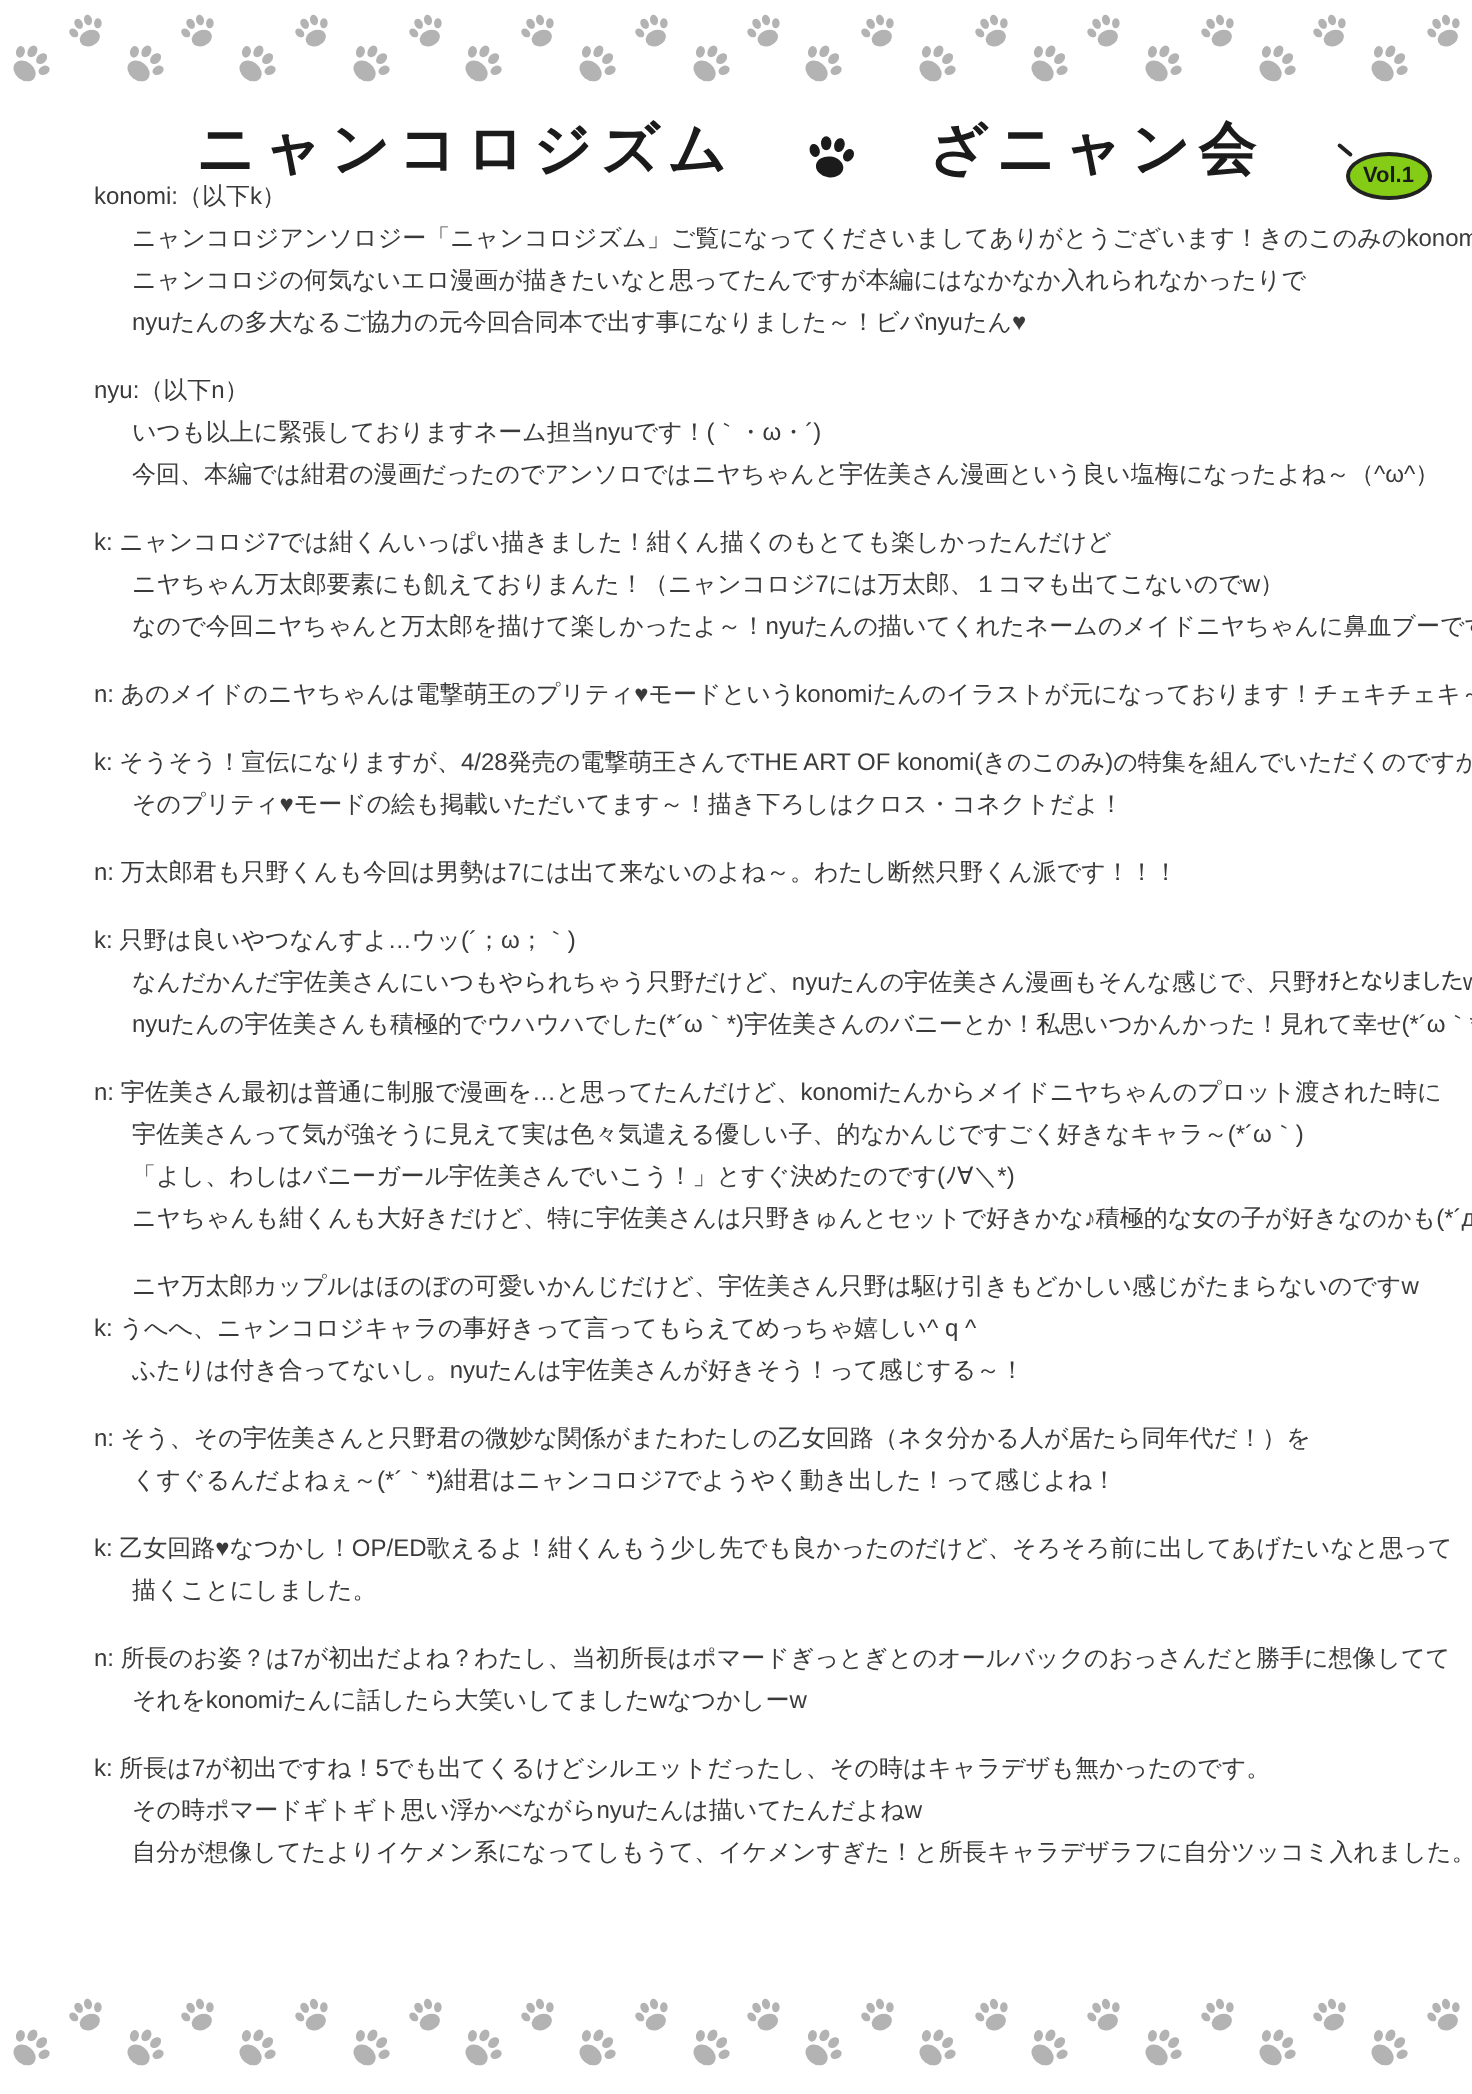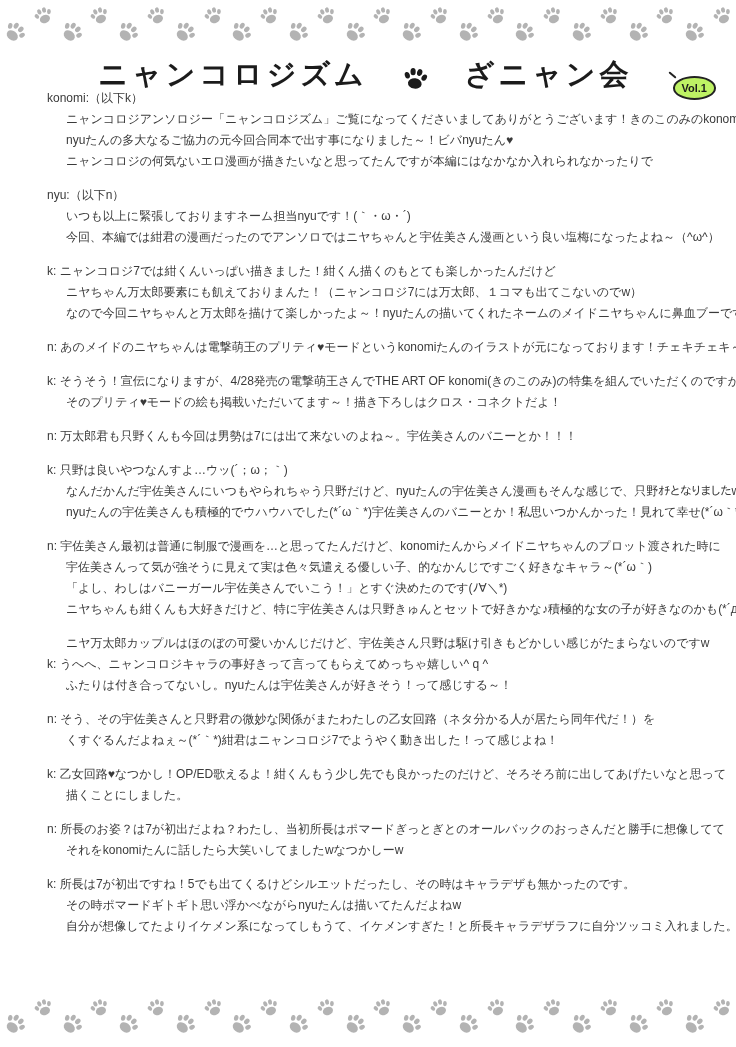"Vol.1" .vol-badge { background: #bef264 -> #84cc16 }
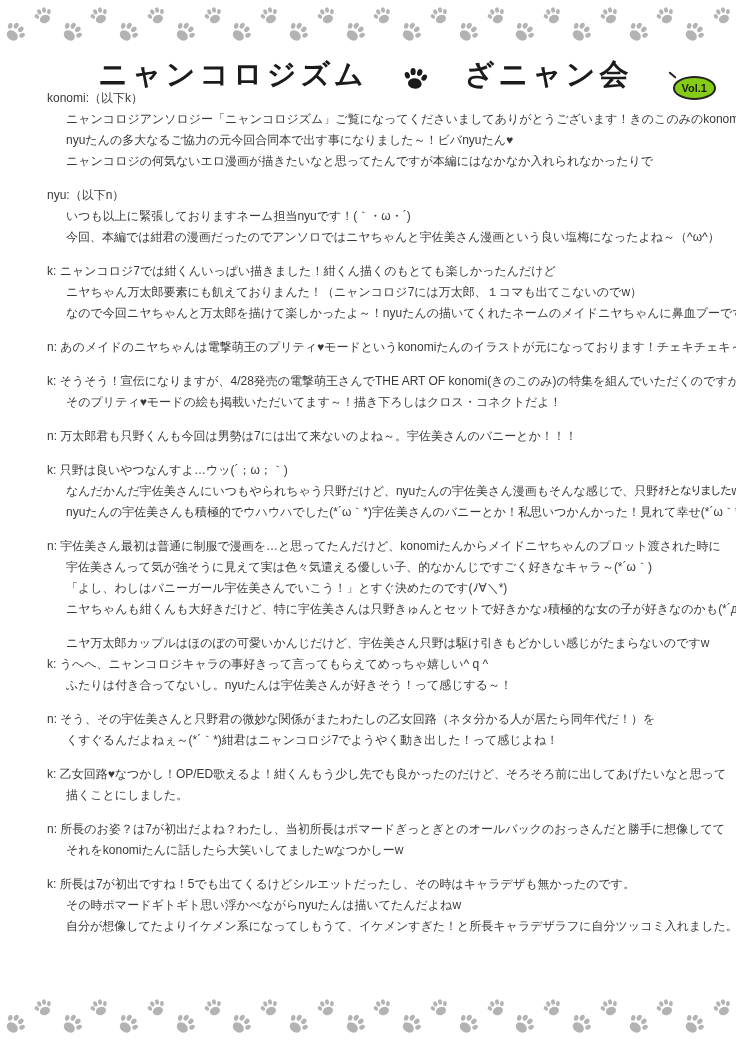"nyuたんの多大なるご協力の元今回合同本で出す事になりました～！ビバnyuたん♥" div.line { order: before "ニャンコロジの何気ないエロ漫画が描きたいなと思ってたんですが本編にはなかなか入れ" -> after "ニャンコロジの何気ないエロ漫画が描きたいなと思ってたんですが本編にはなかなか入れ" }
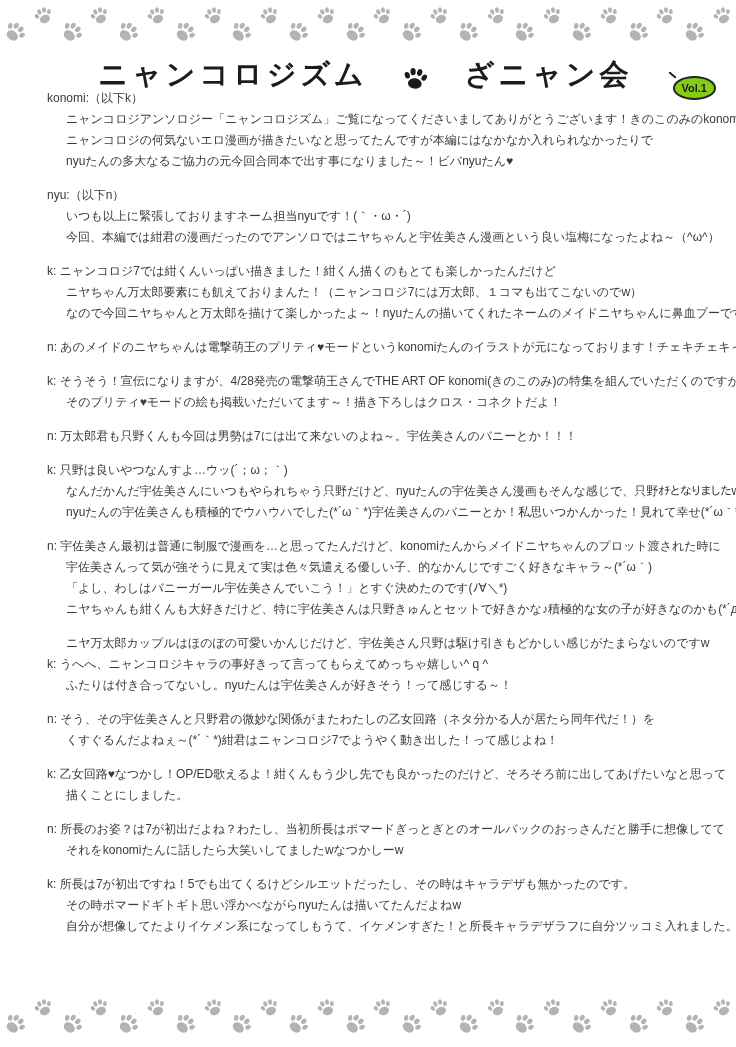"n: 万太郎君も只野くんも今回は男勢は7には出て来ないのよね～。宇佐美さんのバニーとか！！！" div.line { text: 宇佐美さんのバニーとか -> わたし断然只野くん派です }
